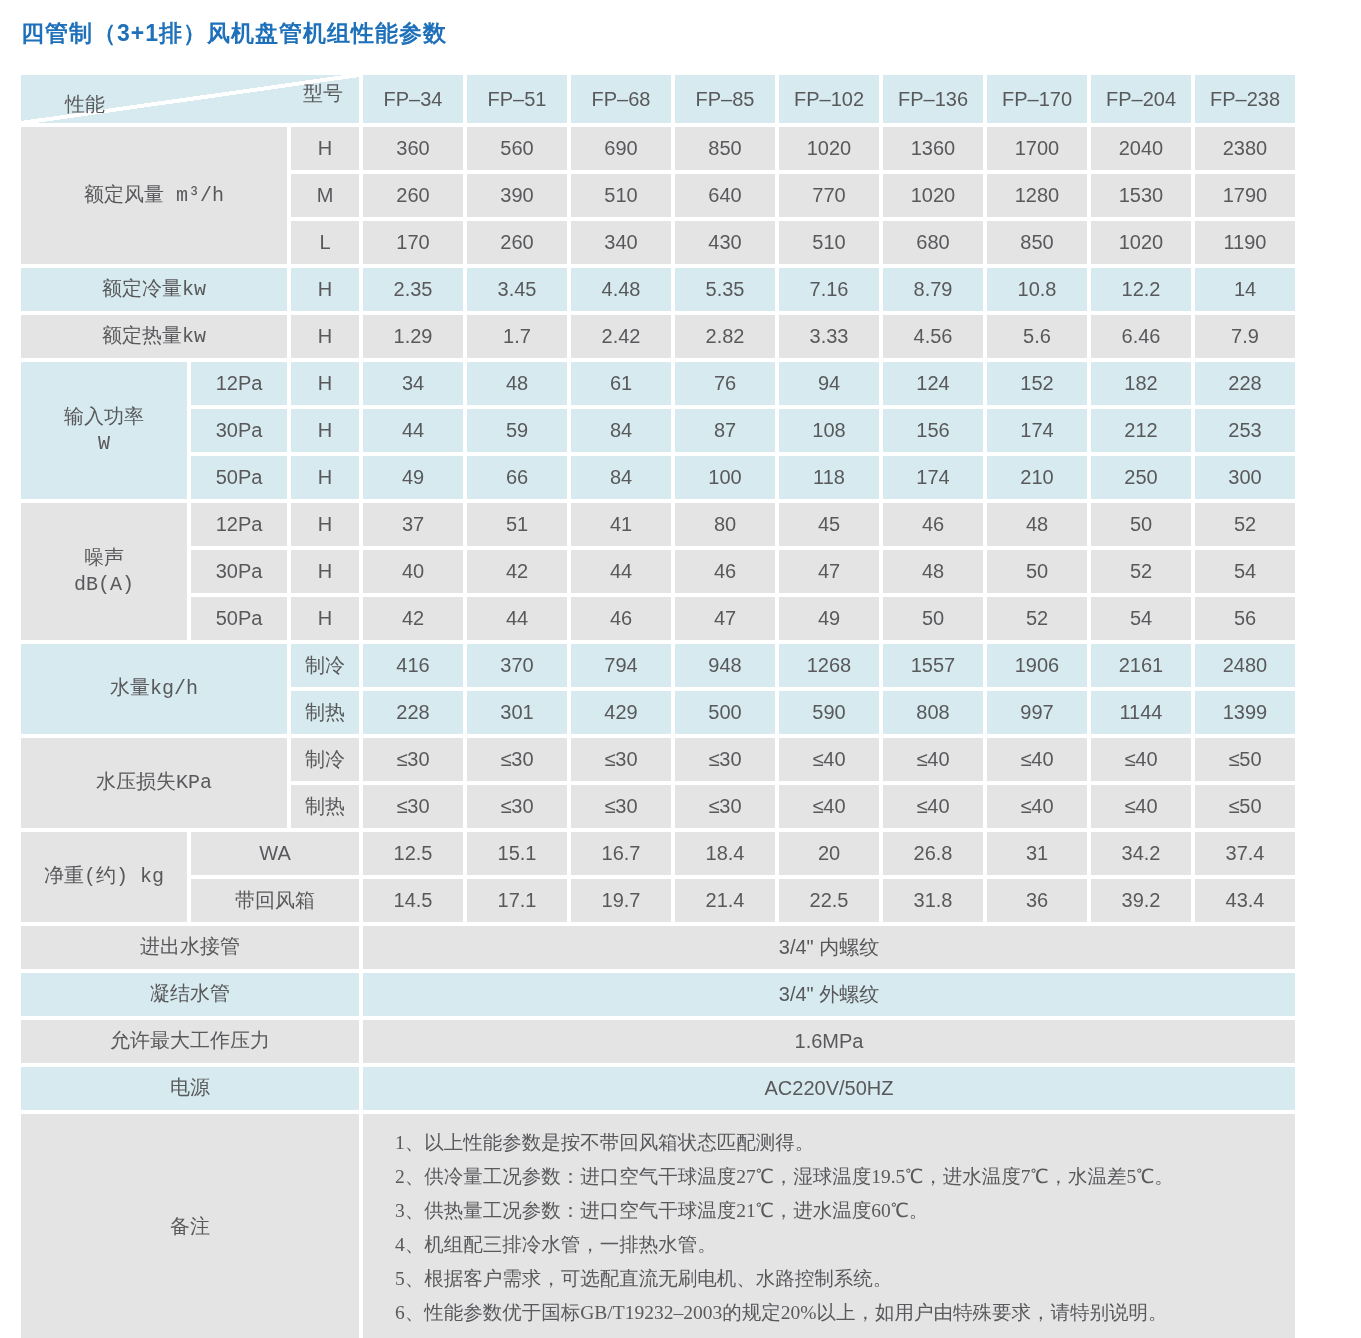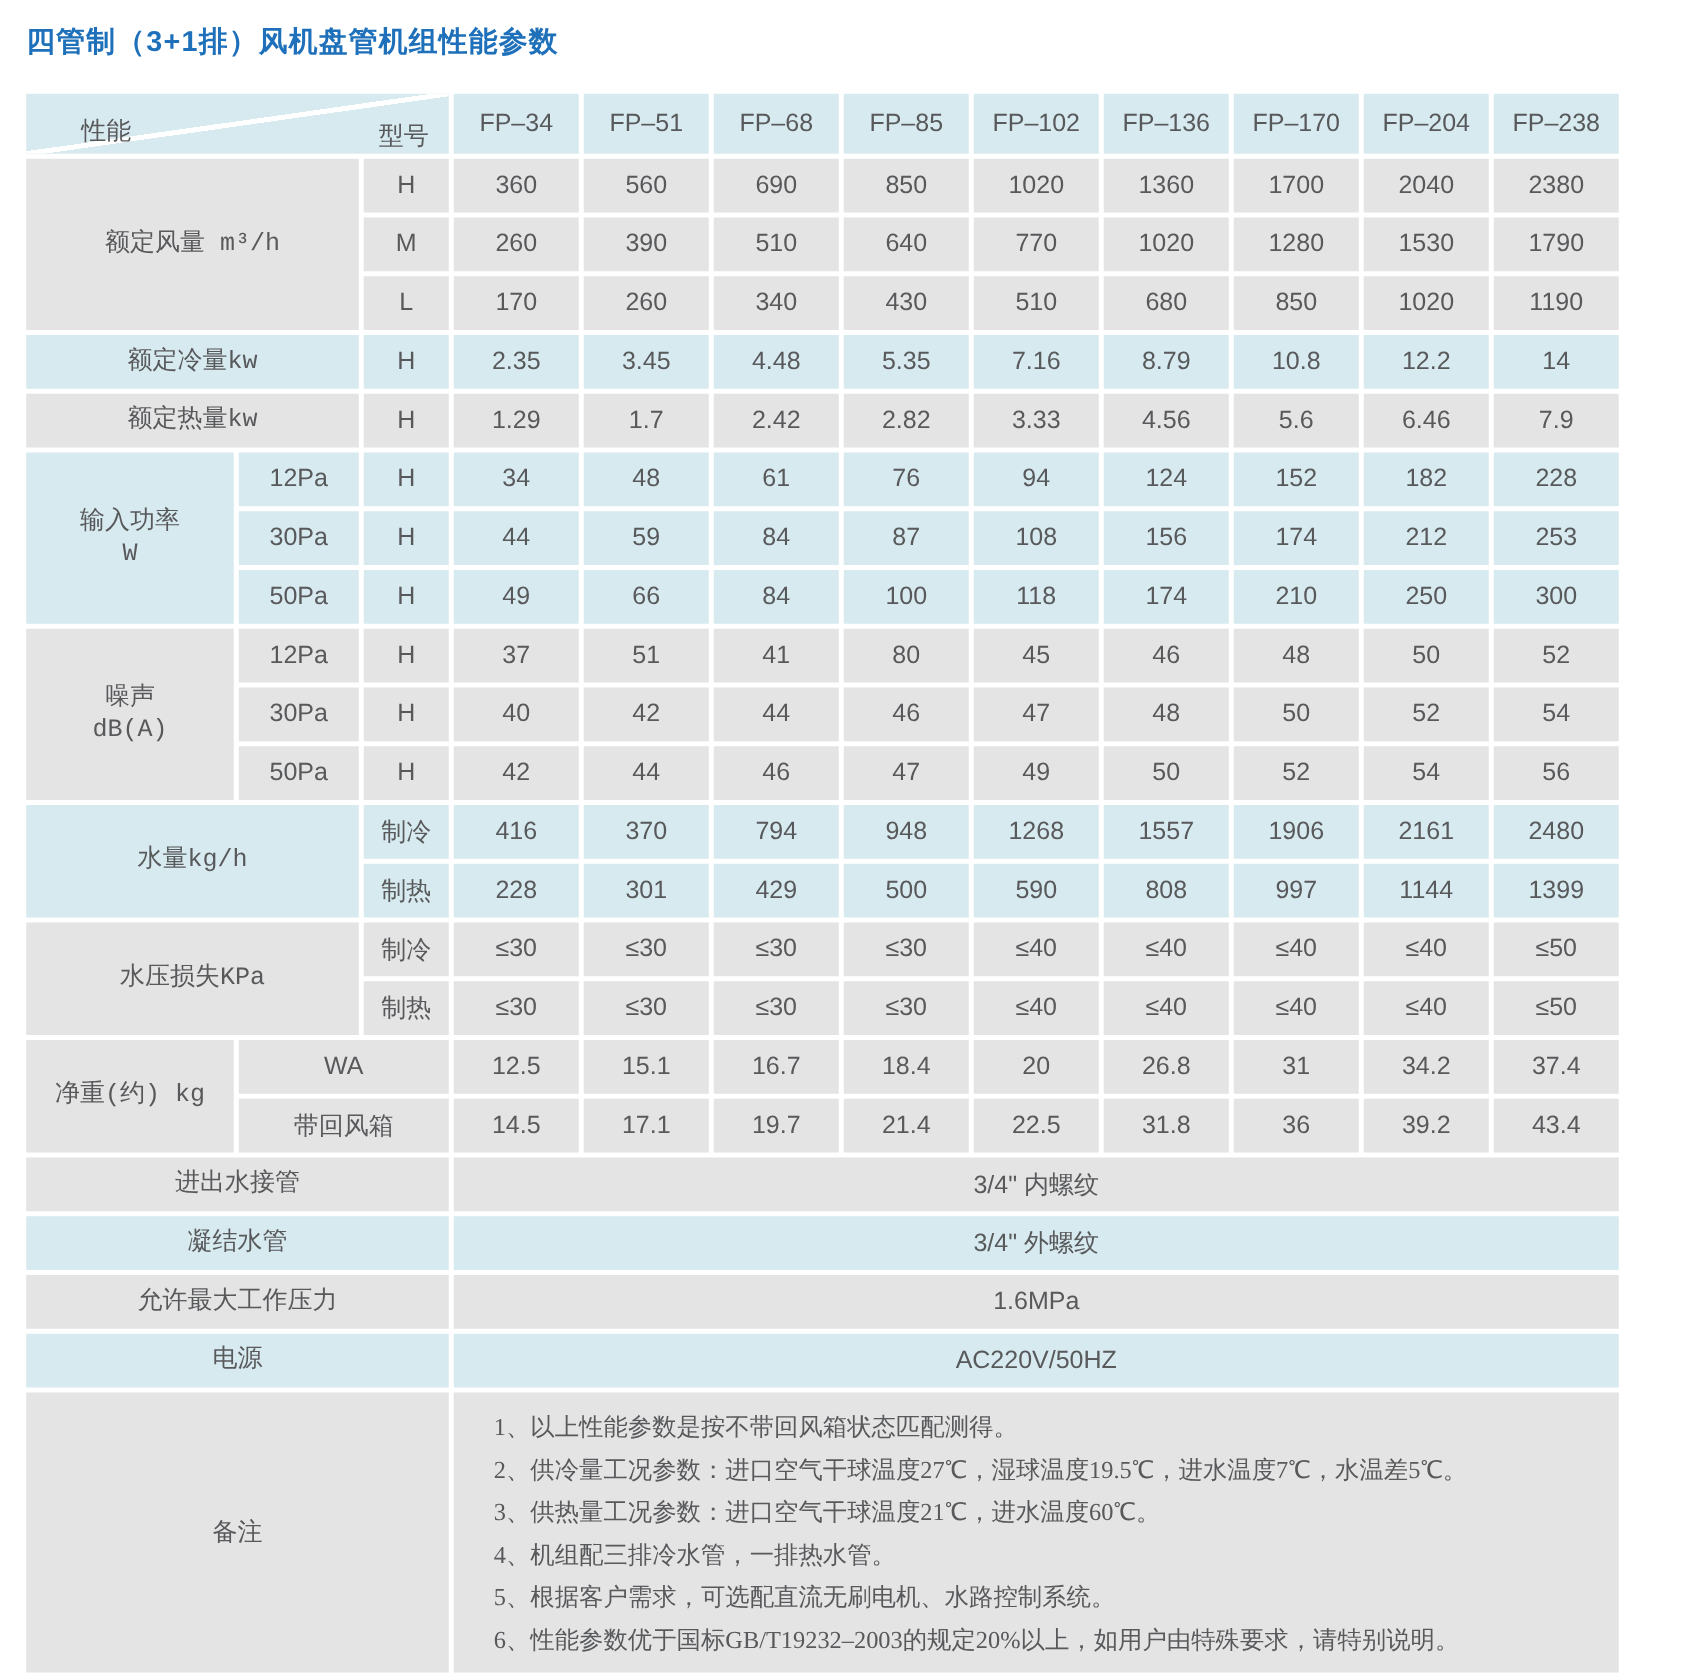"型号" .corner-model { margin-top: 15px -> none }
